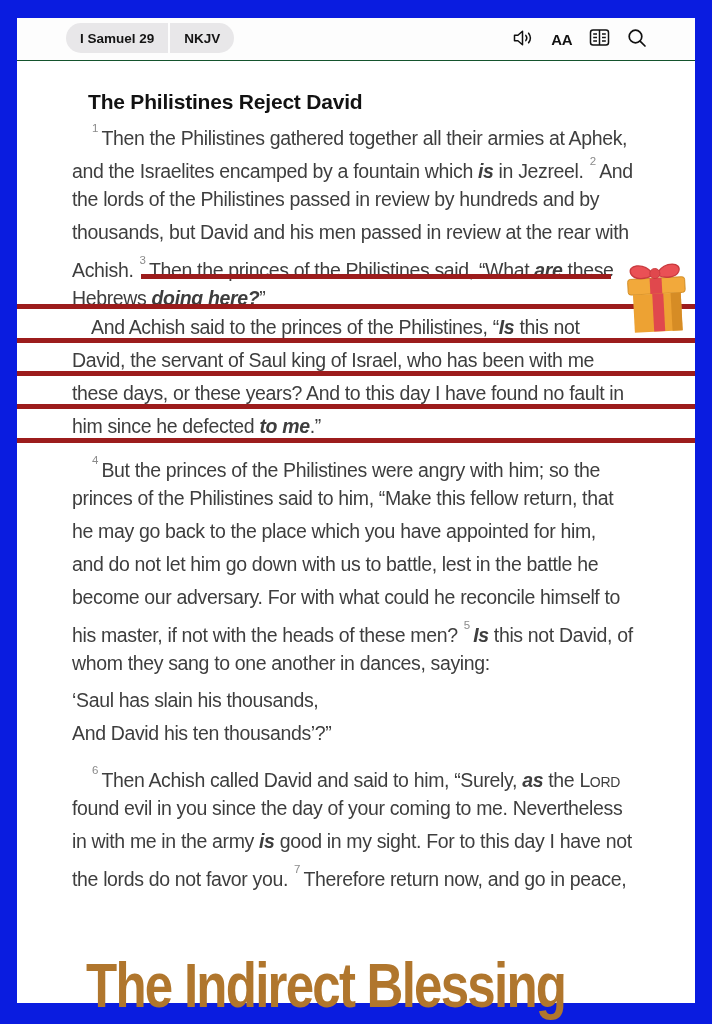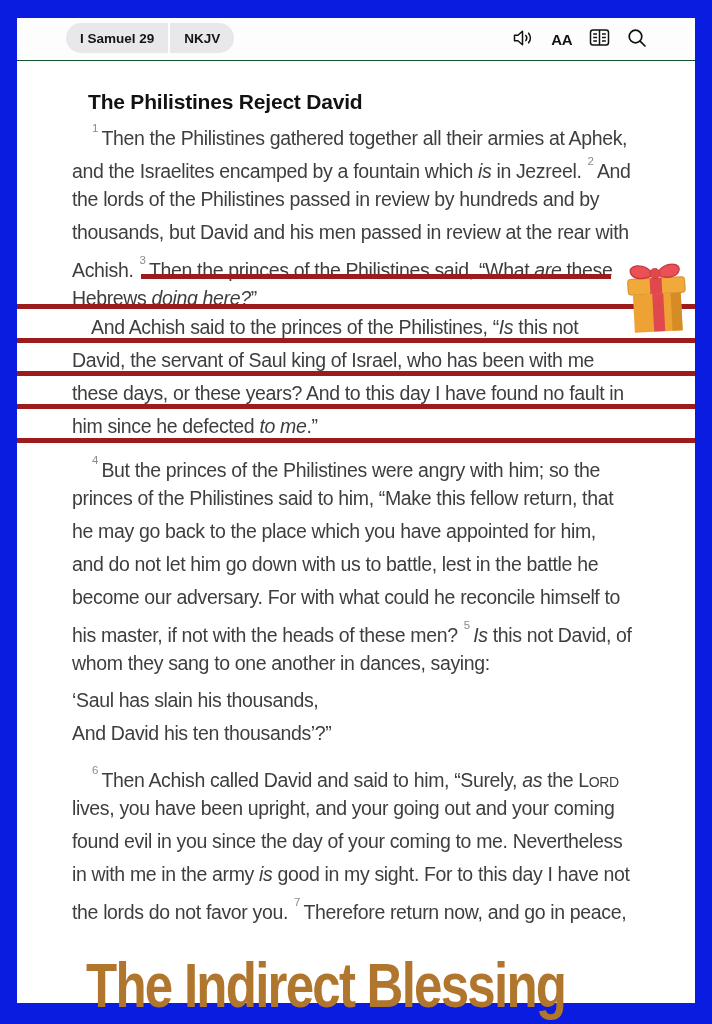"is" .it { font-weight: none -> bold }
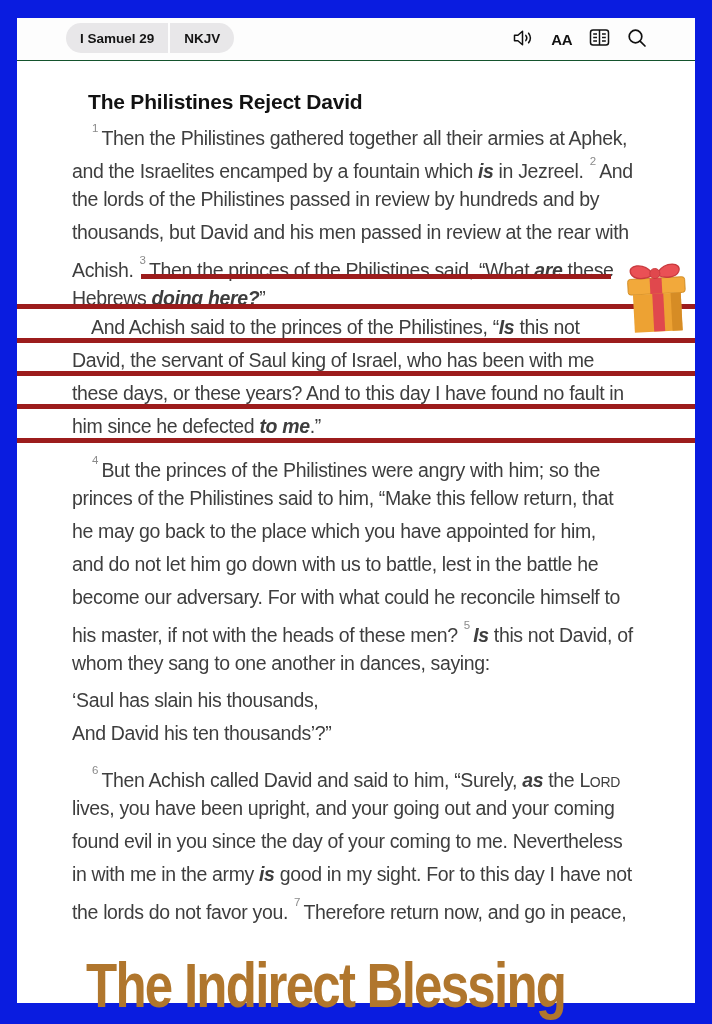"lives, you have been upright," div.line { html: <div><span>lives, you have been upright, and your going out and your coming</span></div> -> none }
